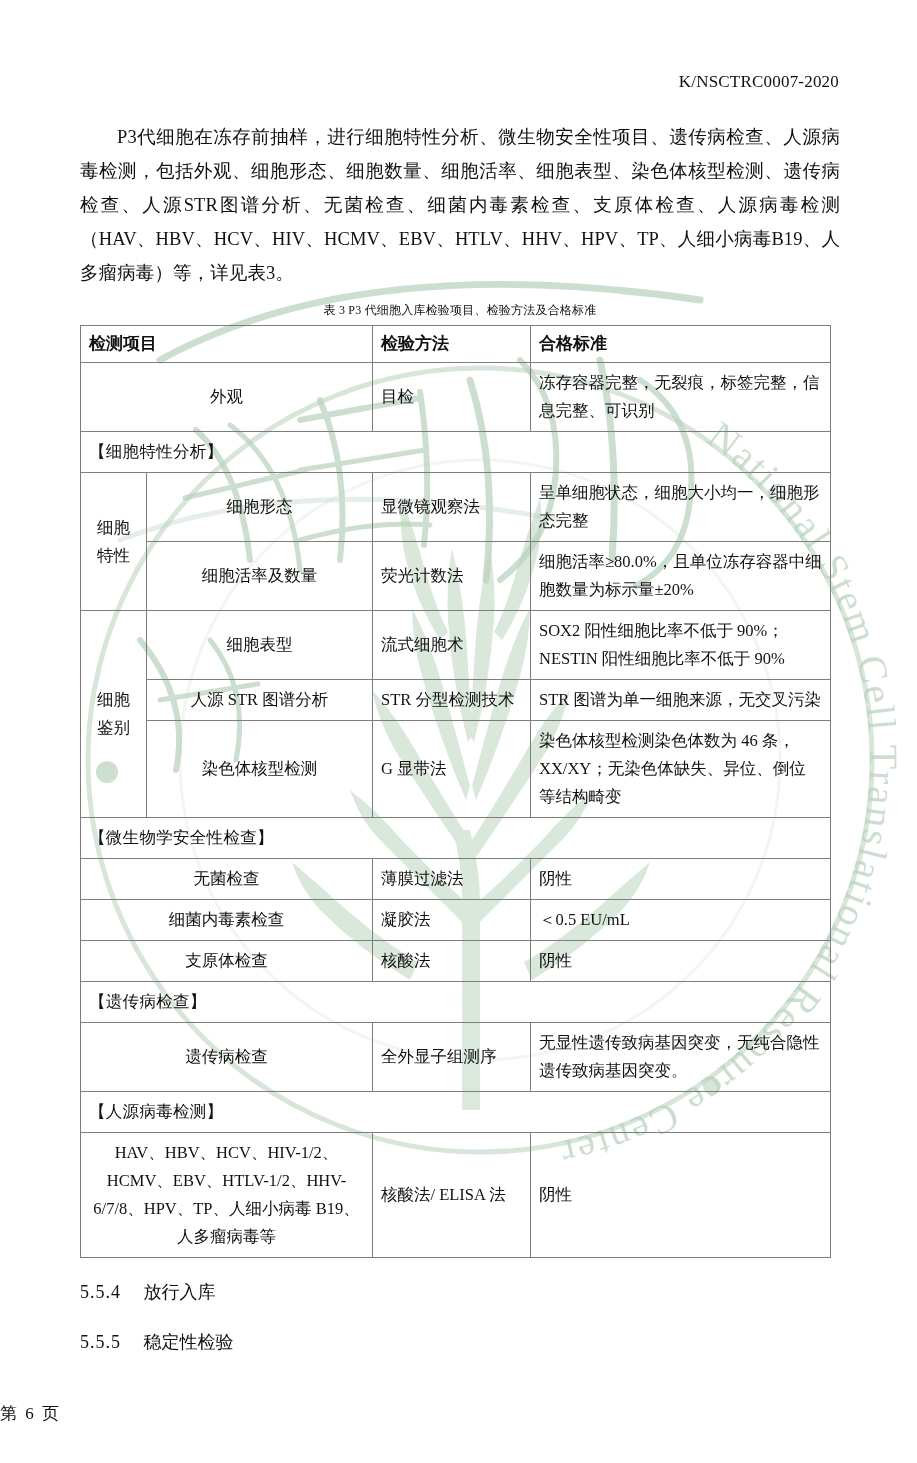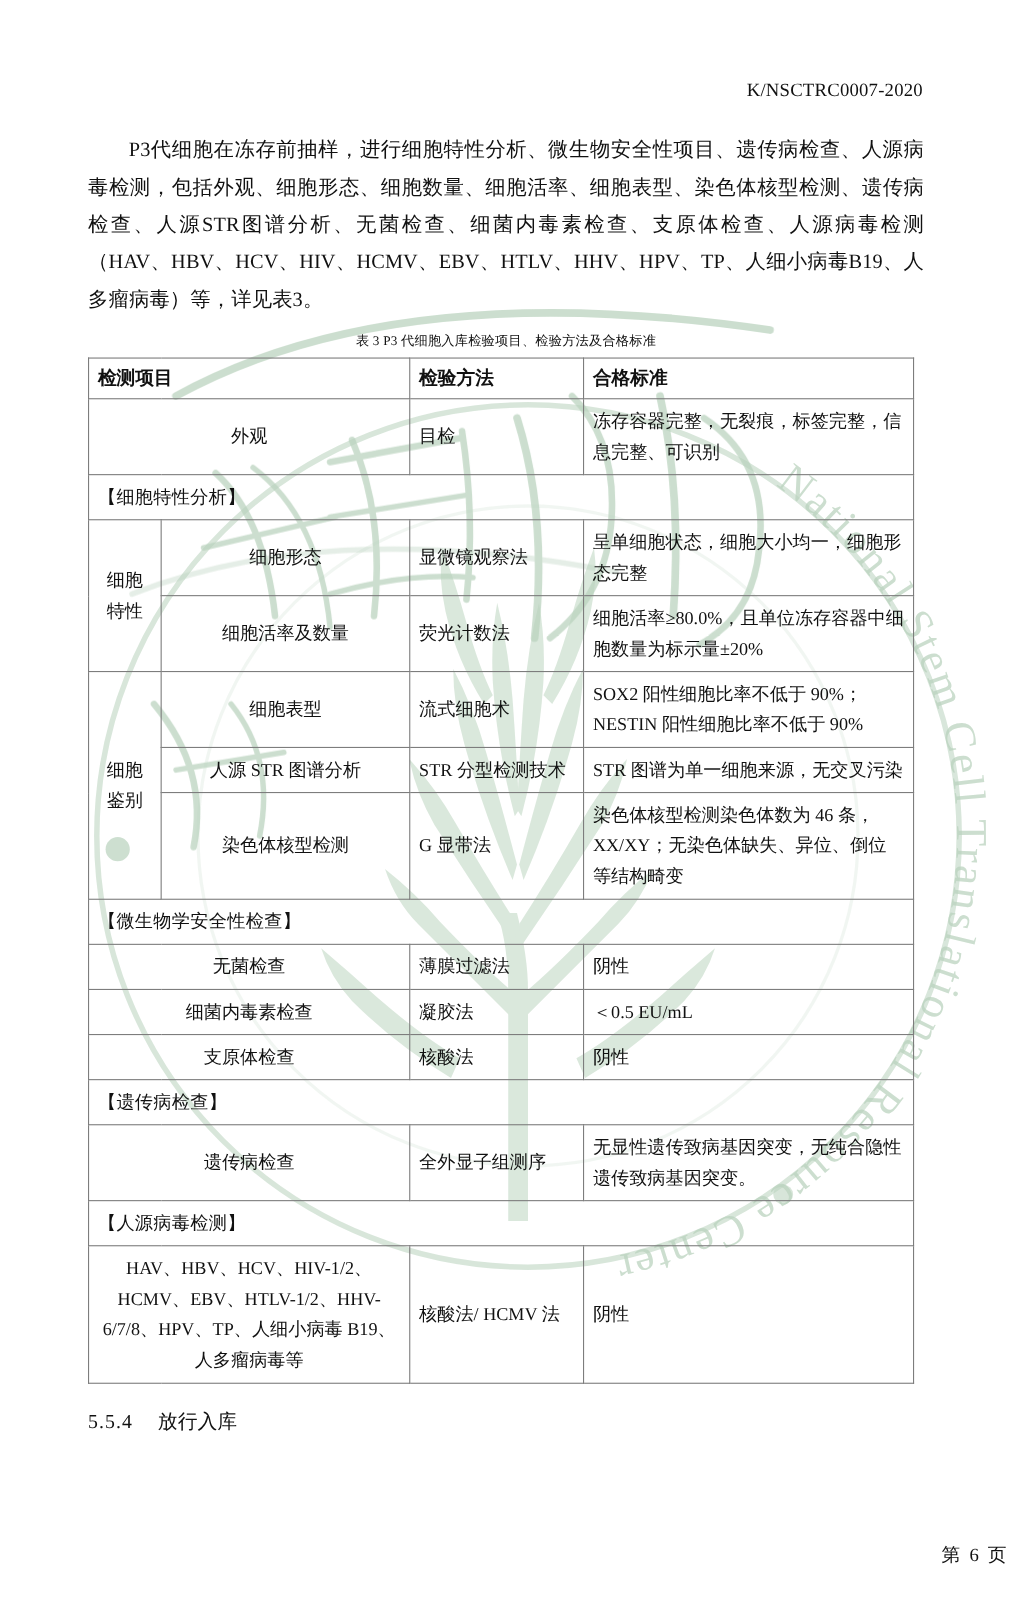"核酸法/ HCMV 法" td.c-left { text: HCMV -> ELISA }
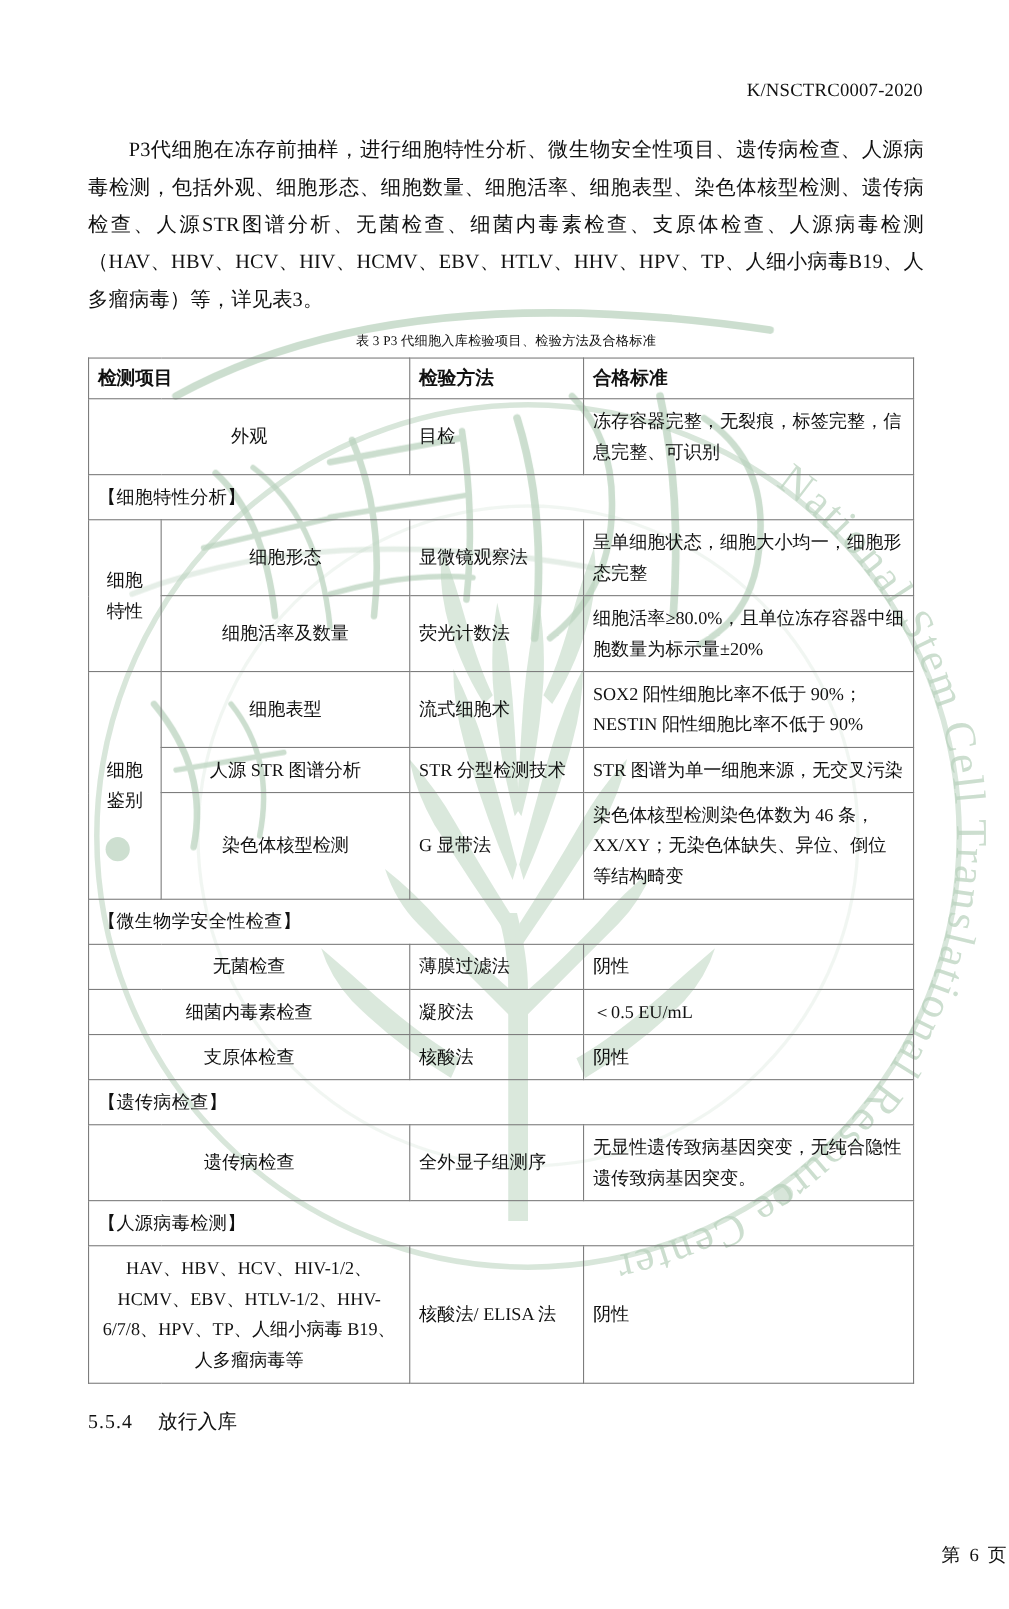"5.5.5 稳定性检验" div.sec { html: none -> <div> <span>5.5.5</span> <span>稳定性检验</span> </div> }
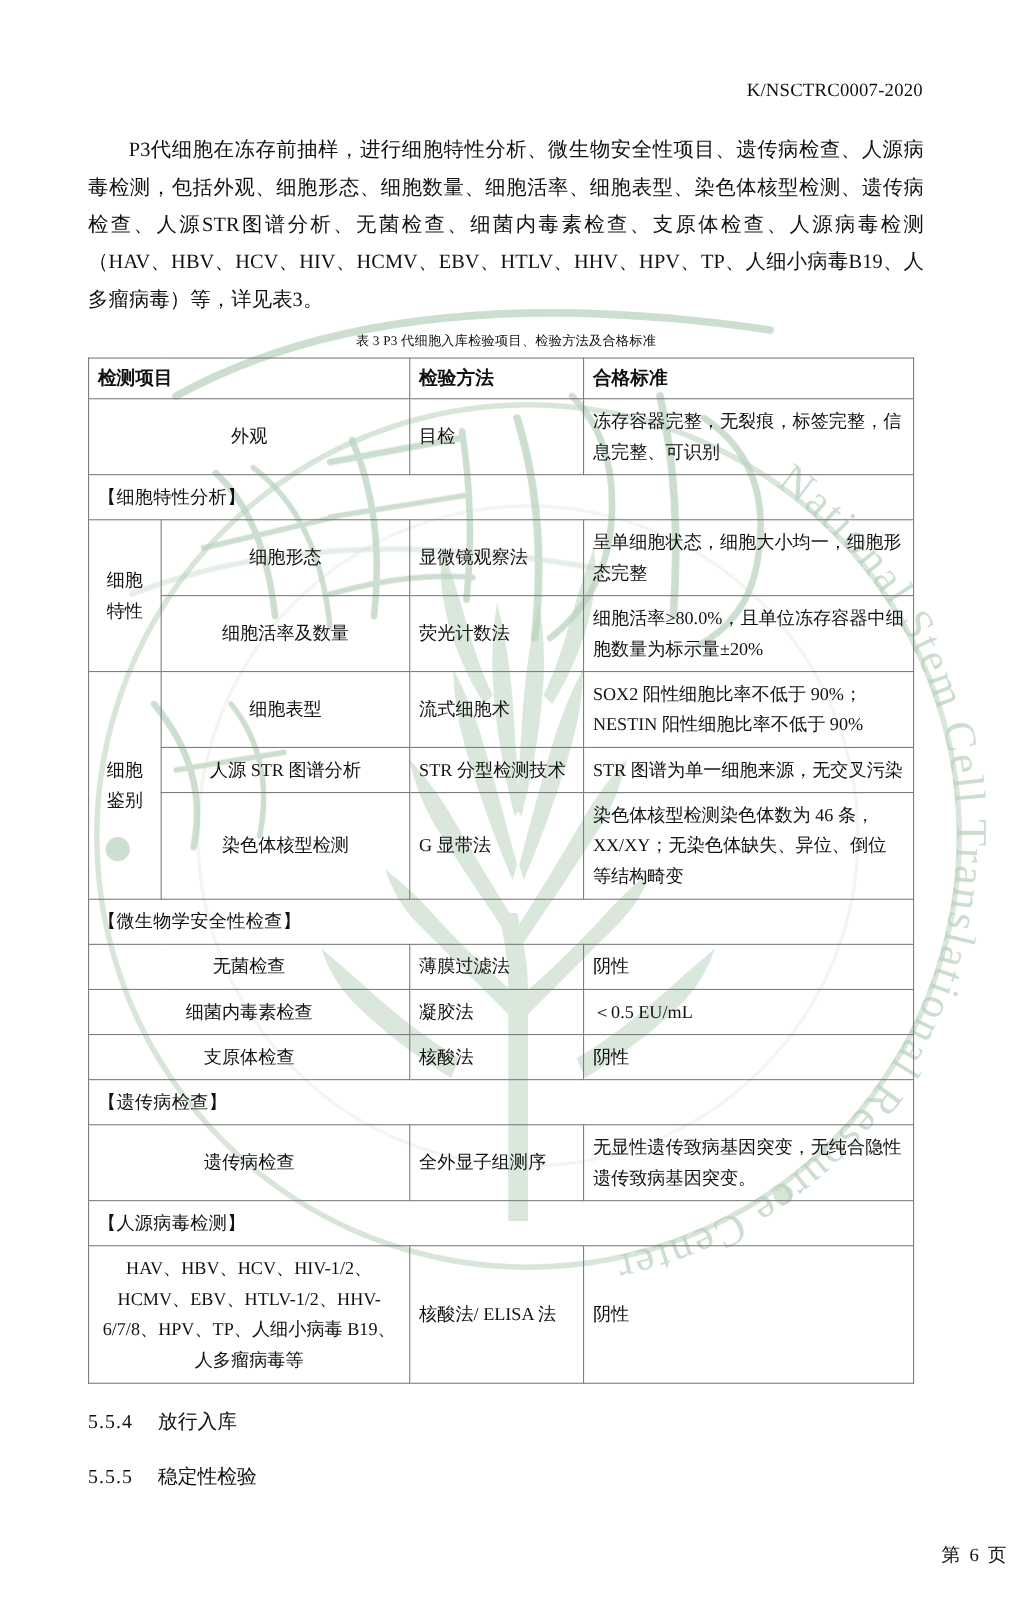"第 6 页" .footer-page { text-align: right -> left }
